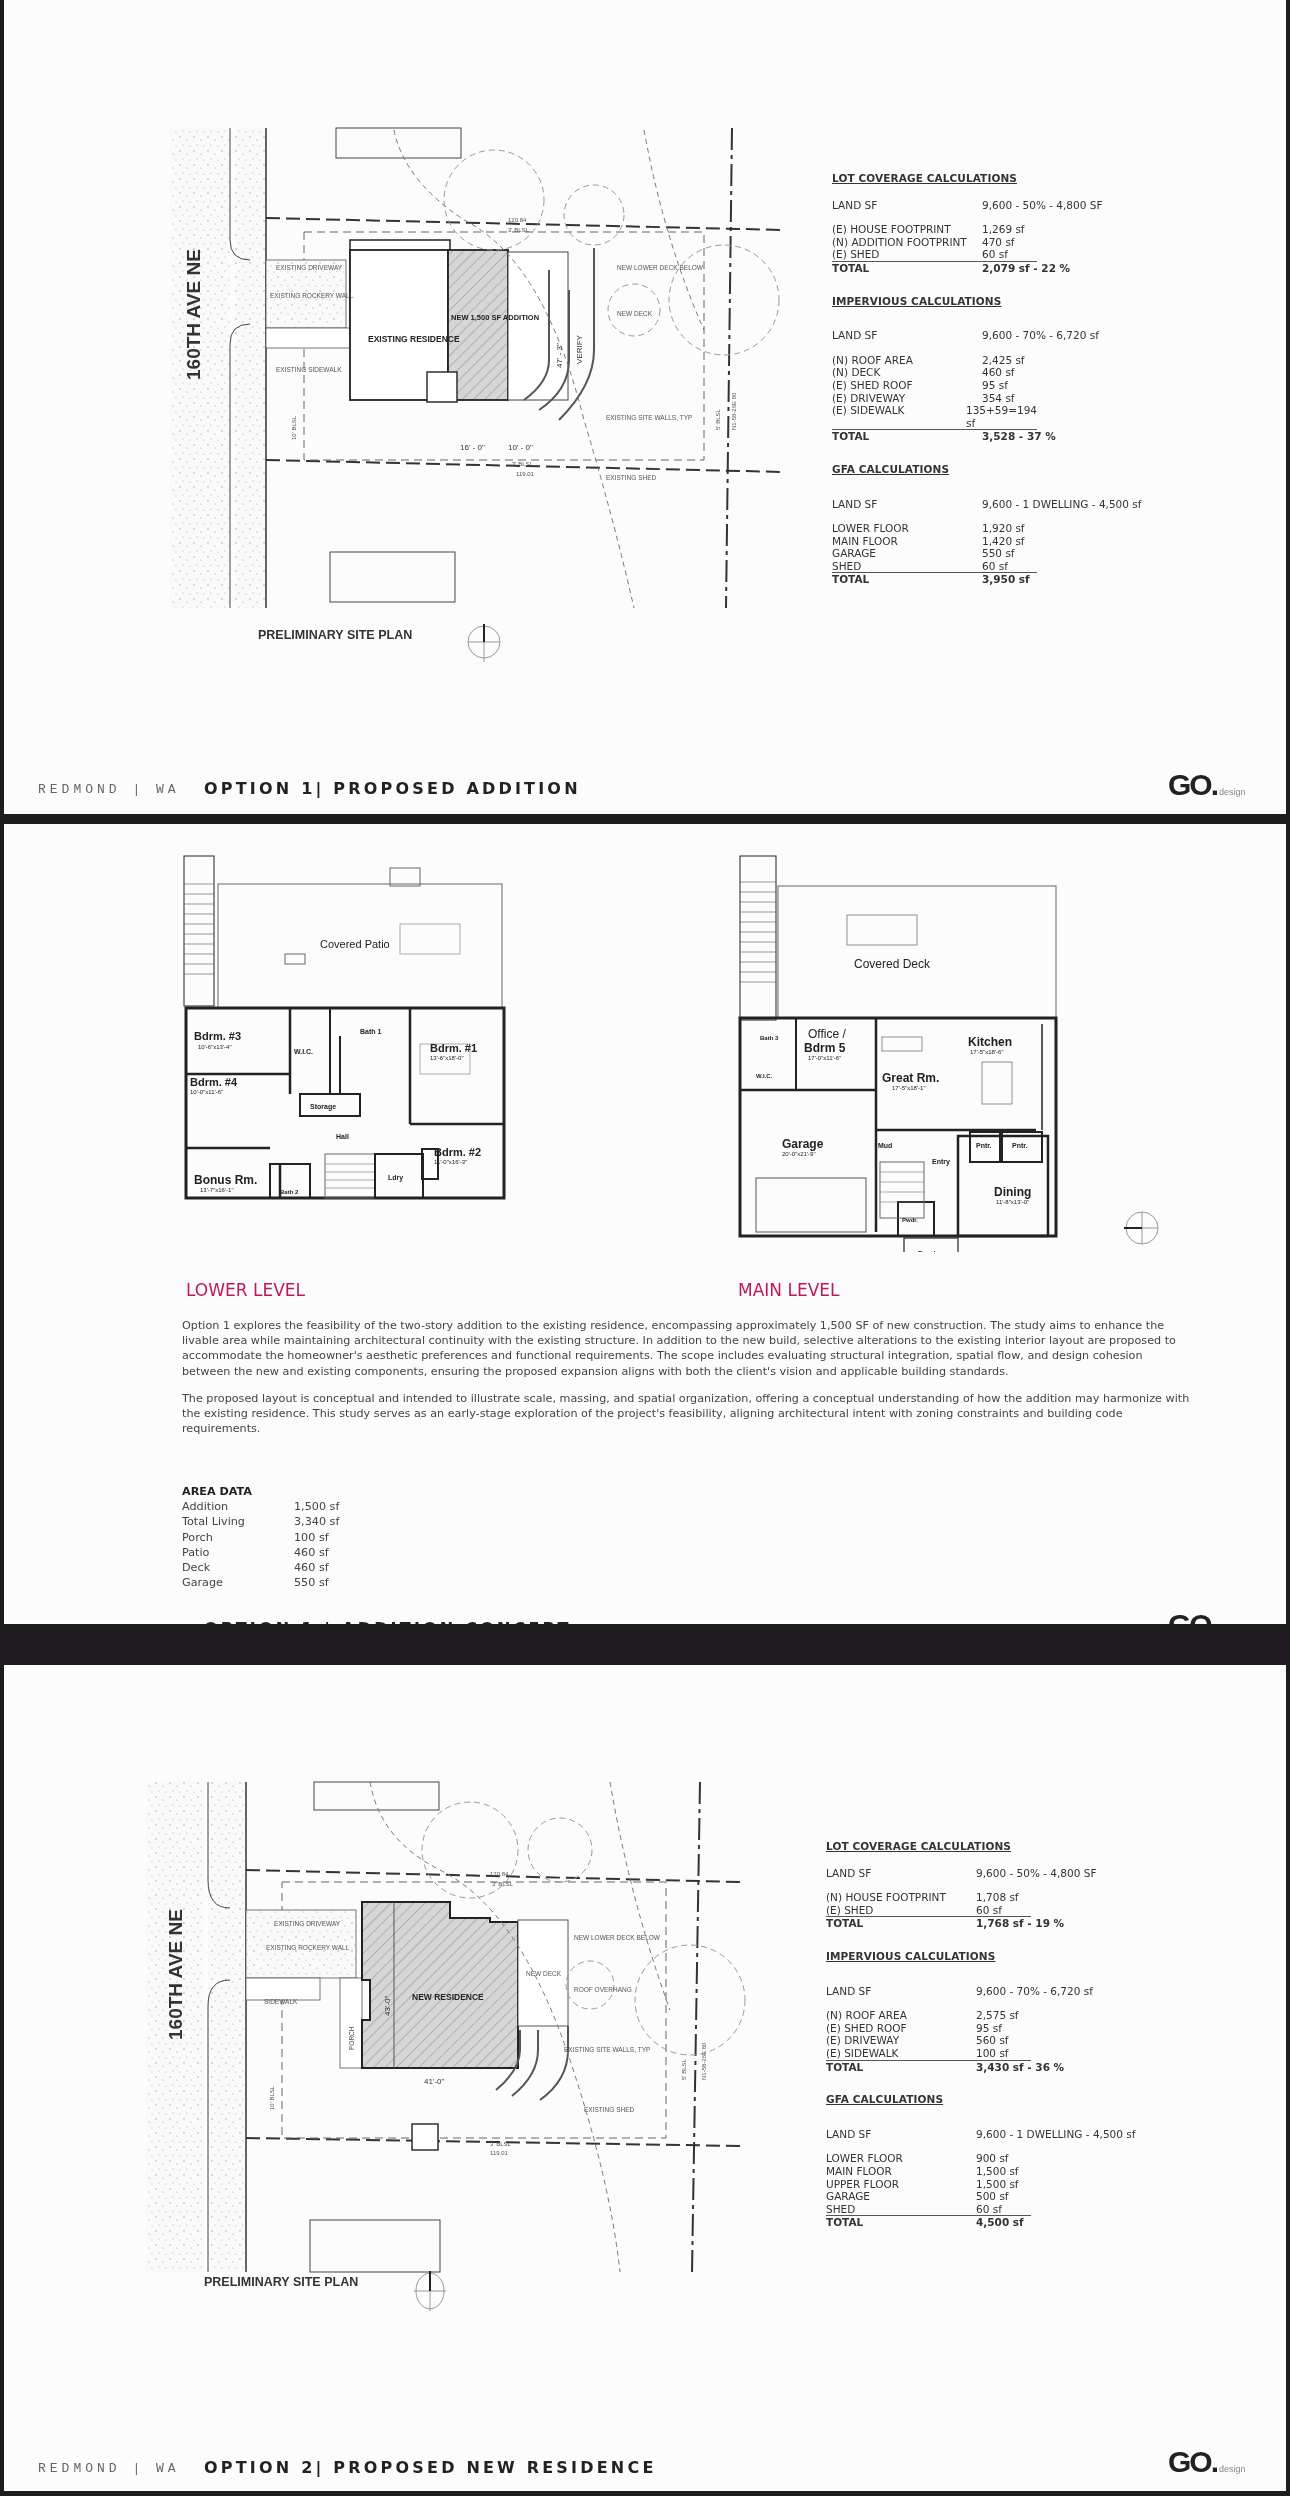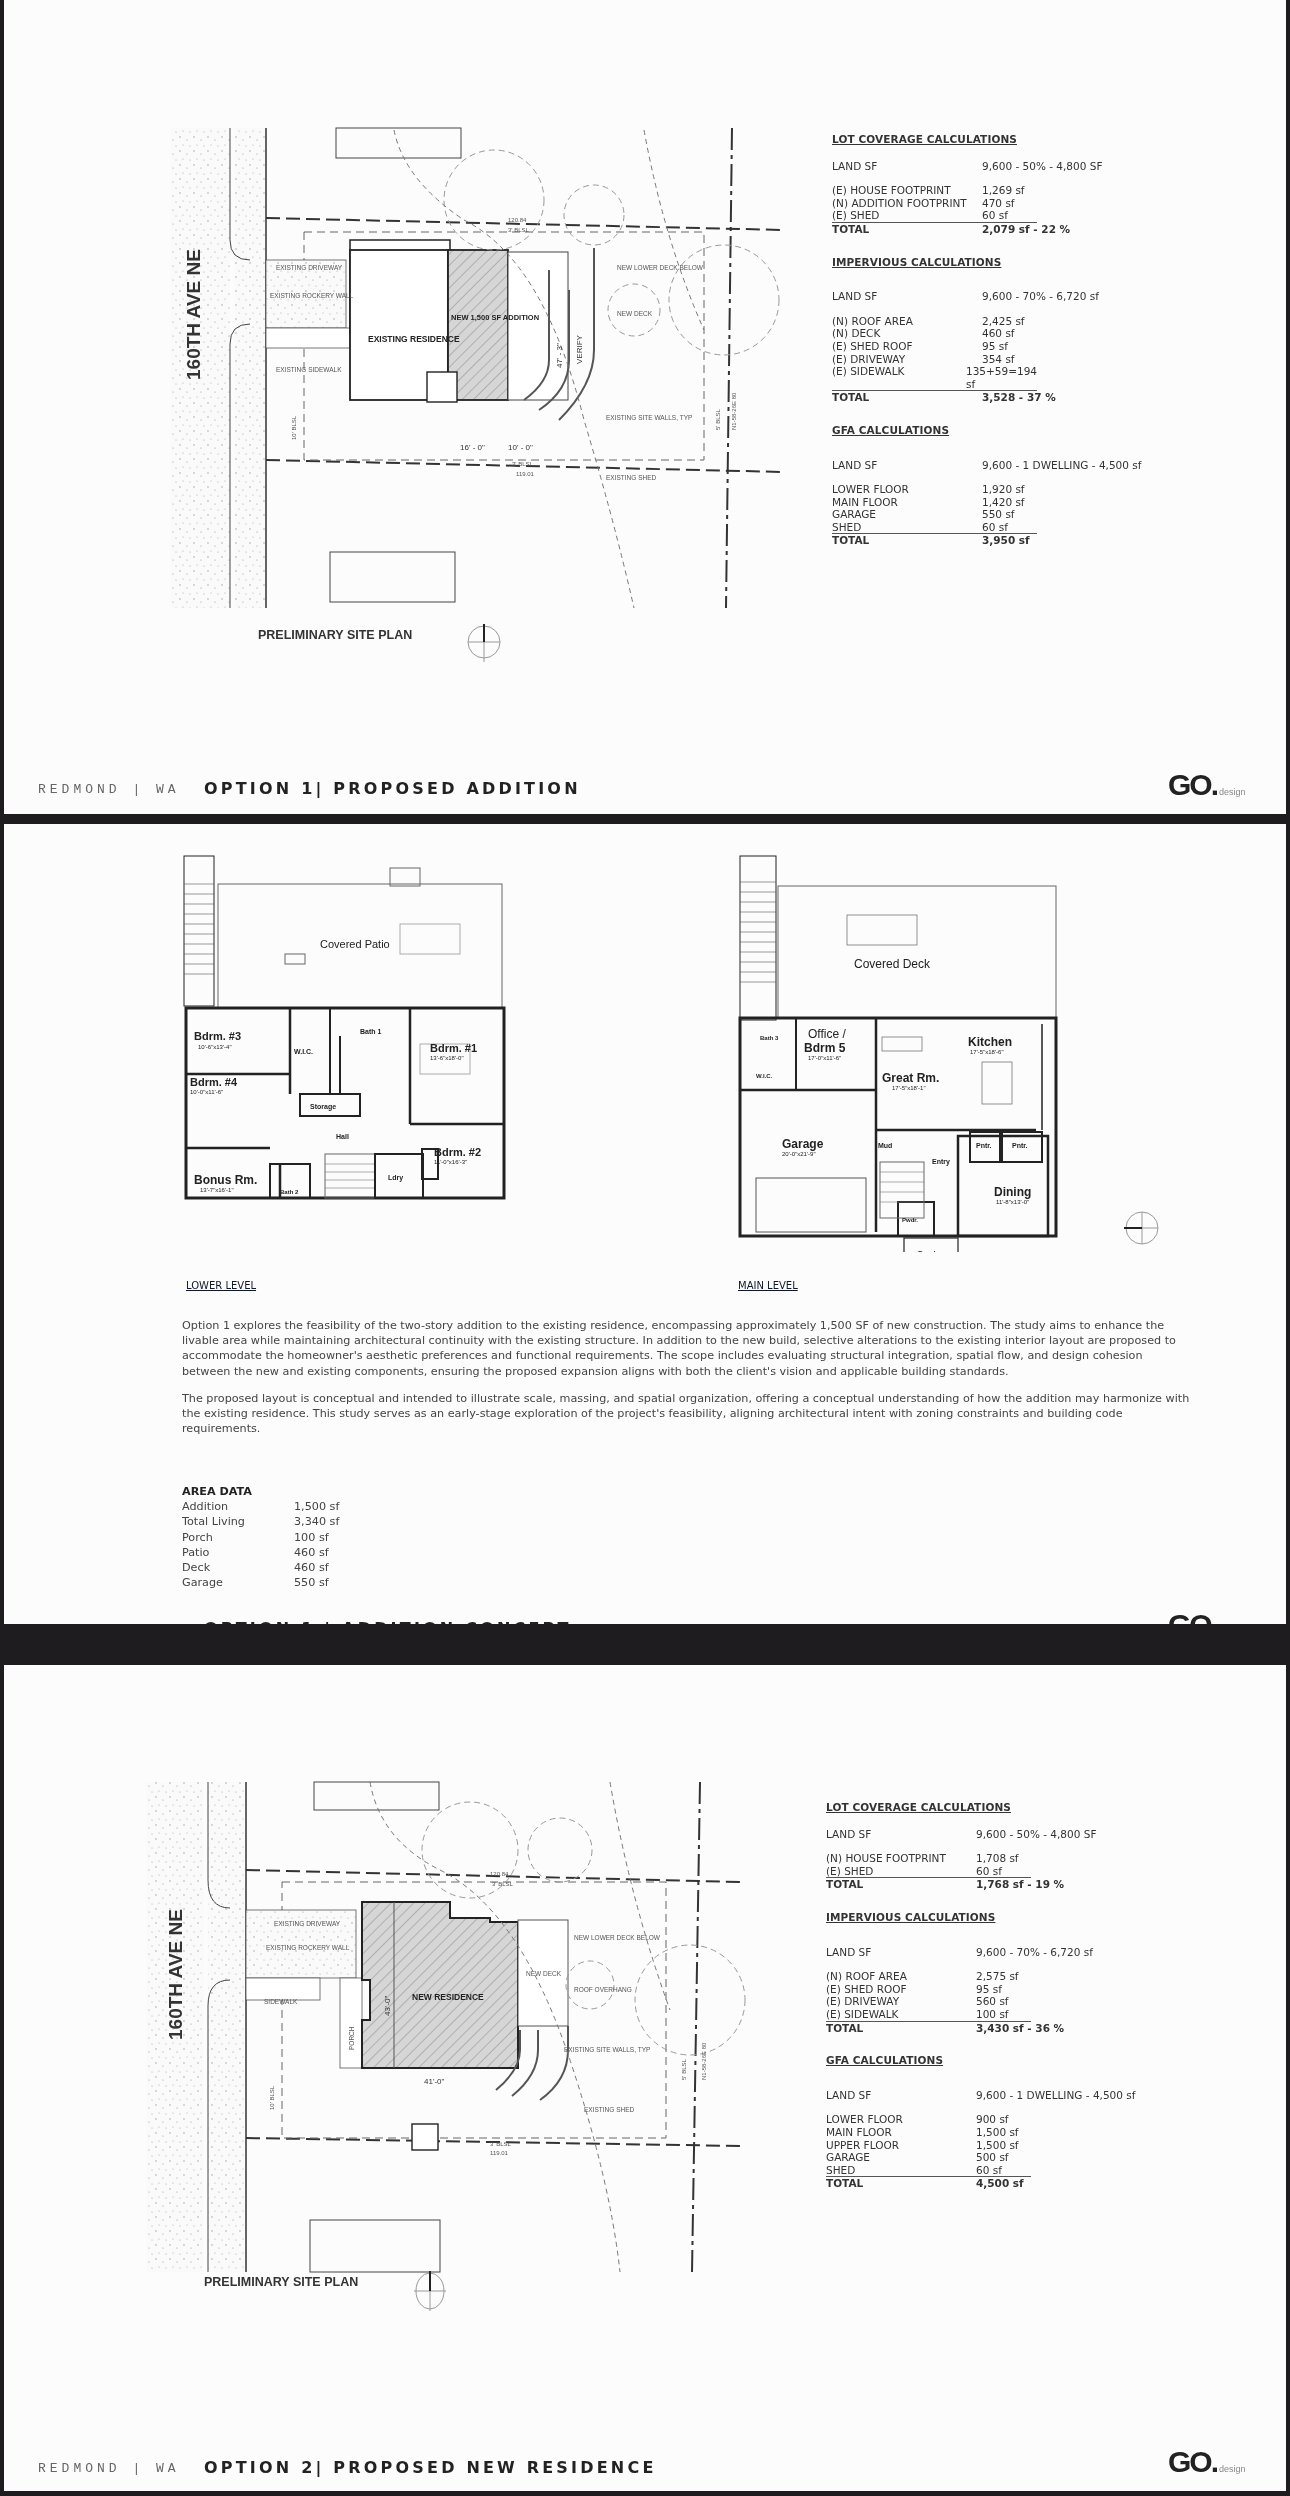"LOT COVERAGE CALCULATIONS" .calc { margin-top: none -> 39px }
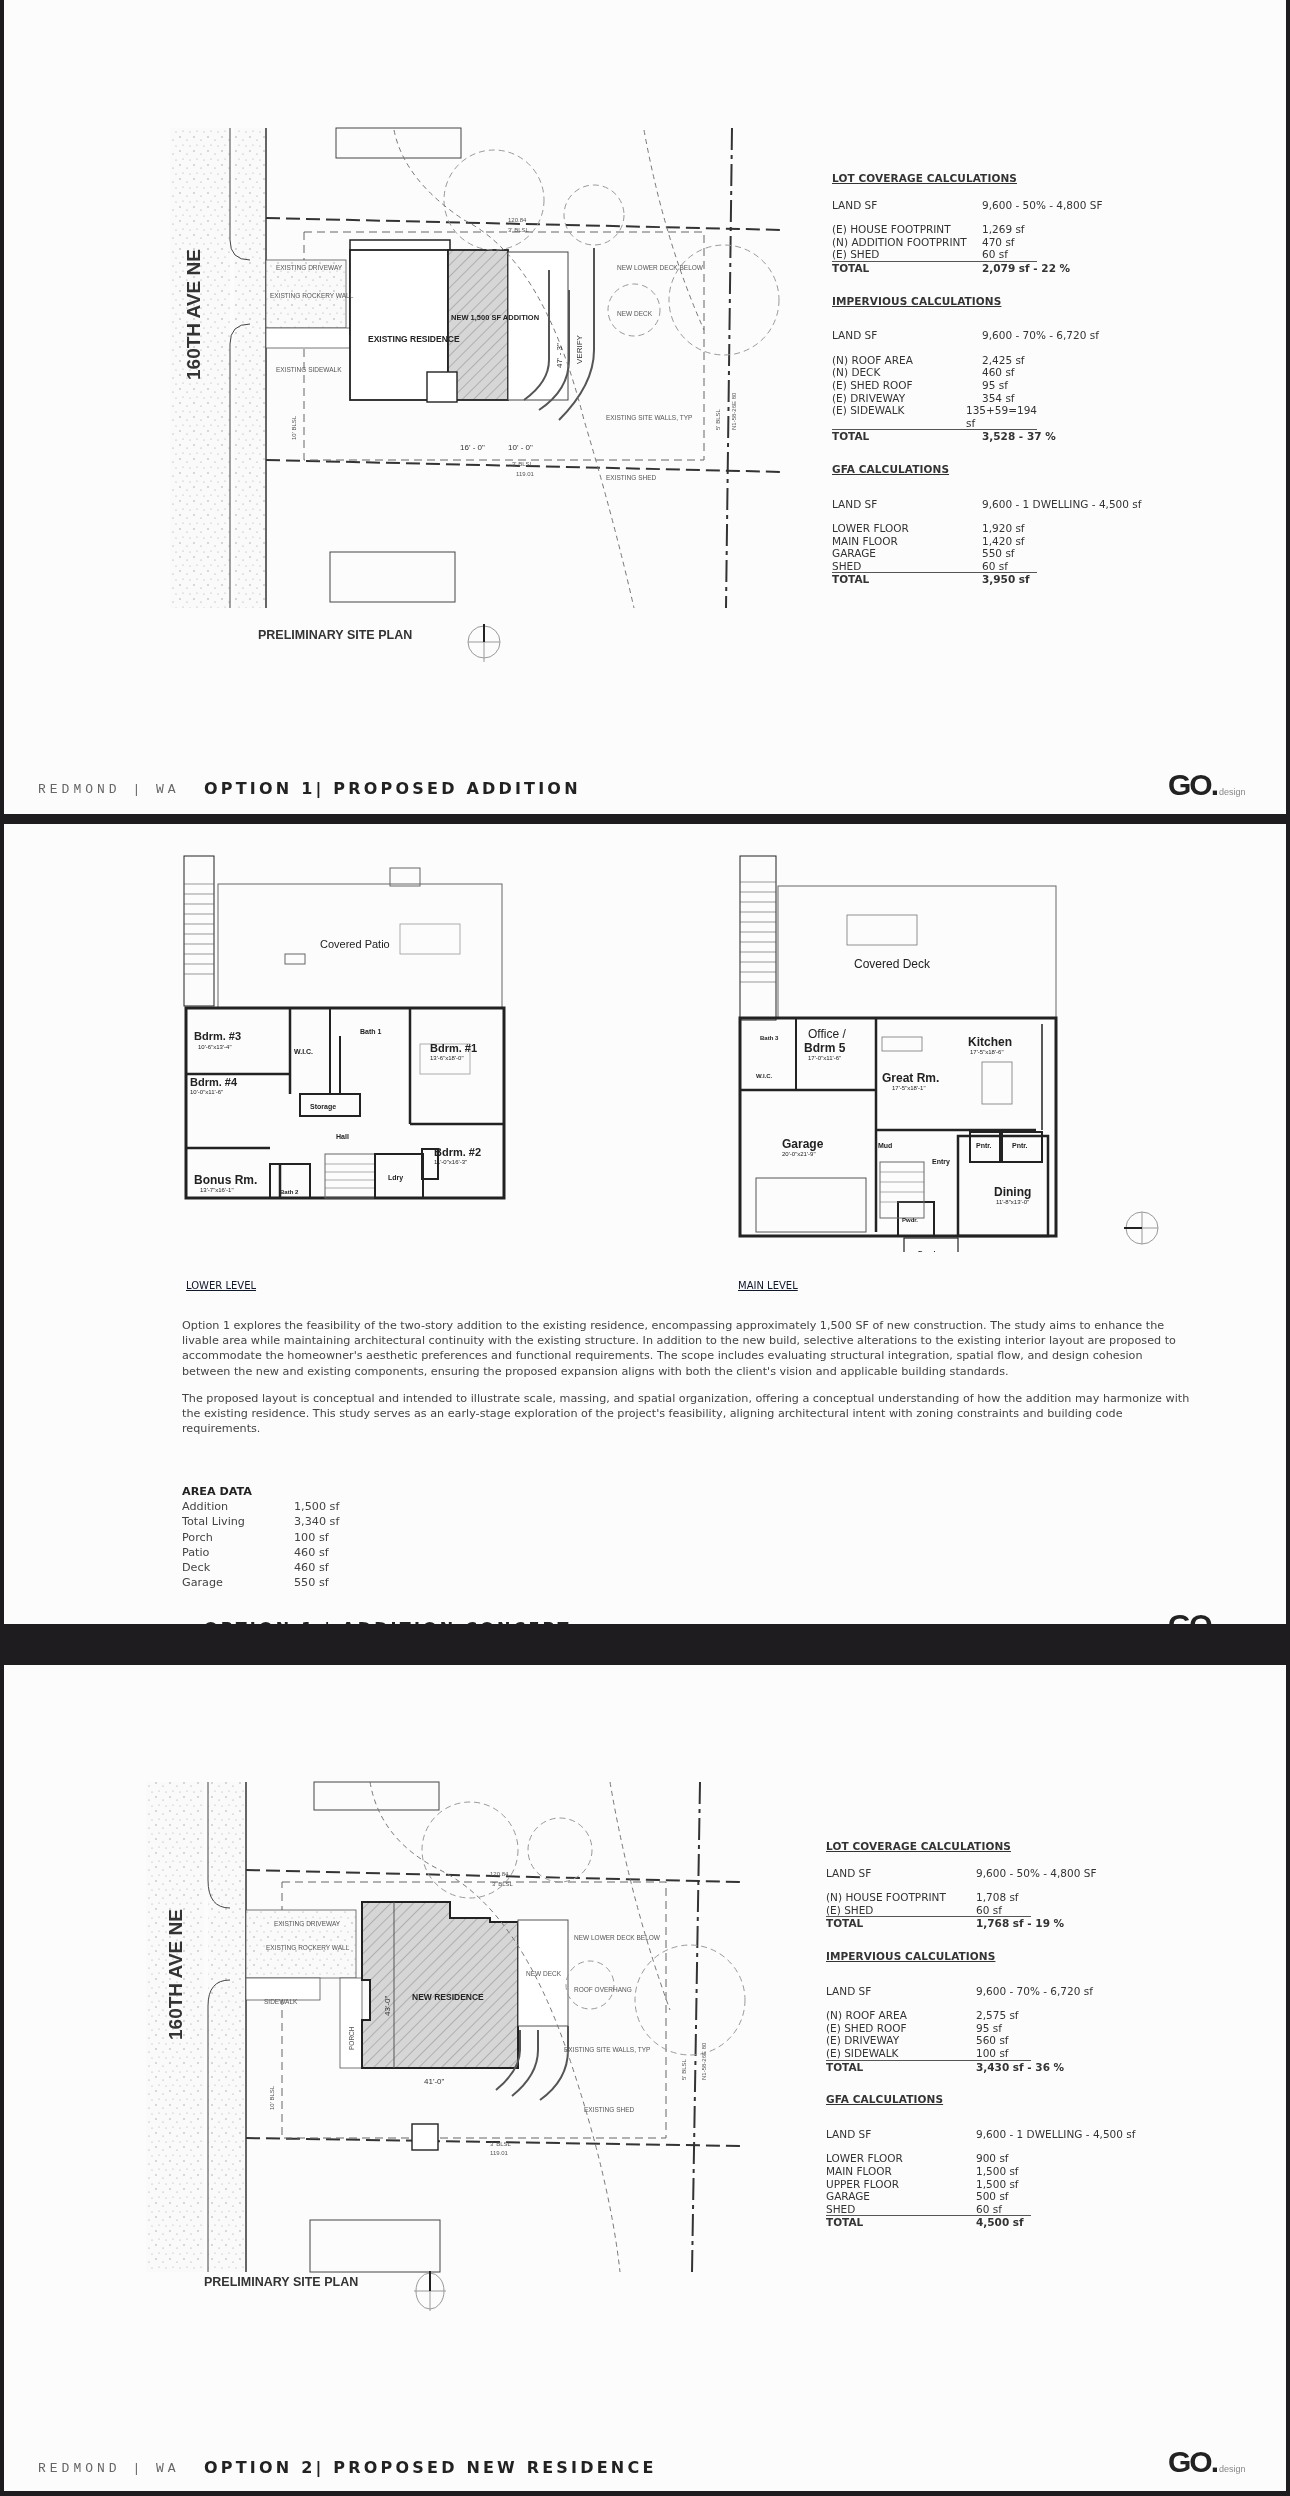"LOWER LEVEL" .lvl-label { color: #0f172a -> #be185d; font-size: 10px -> 17px; text-decoration: underline -> none }
